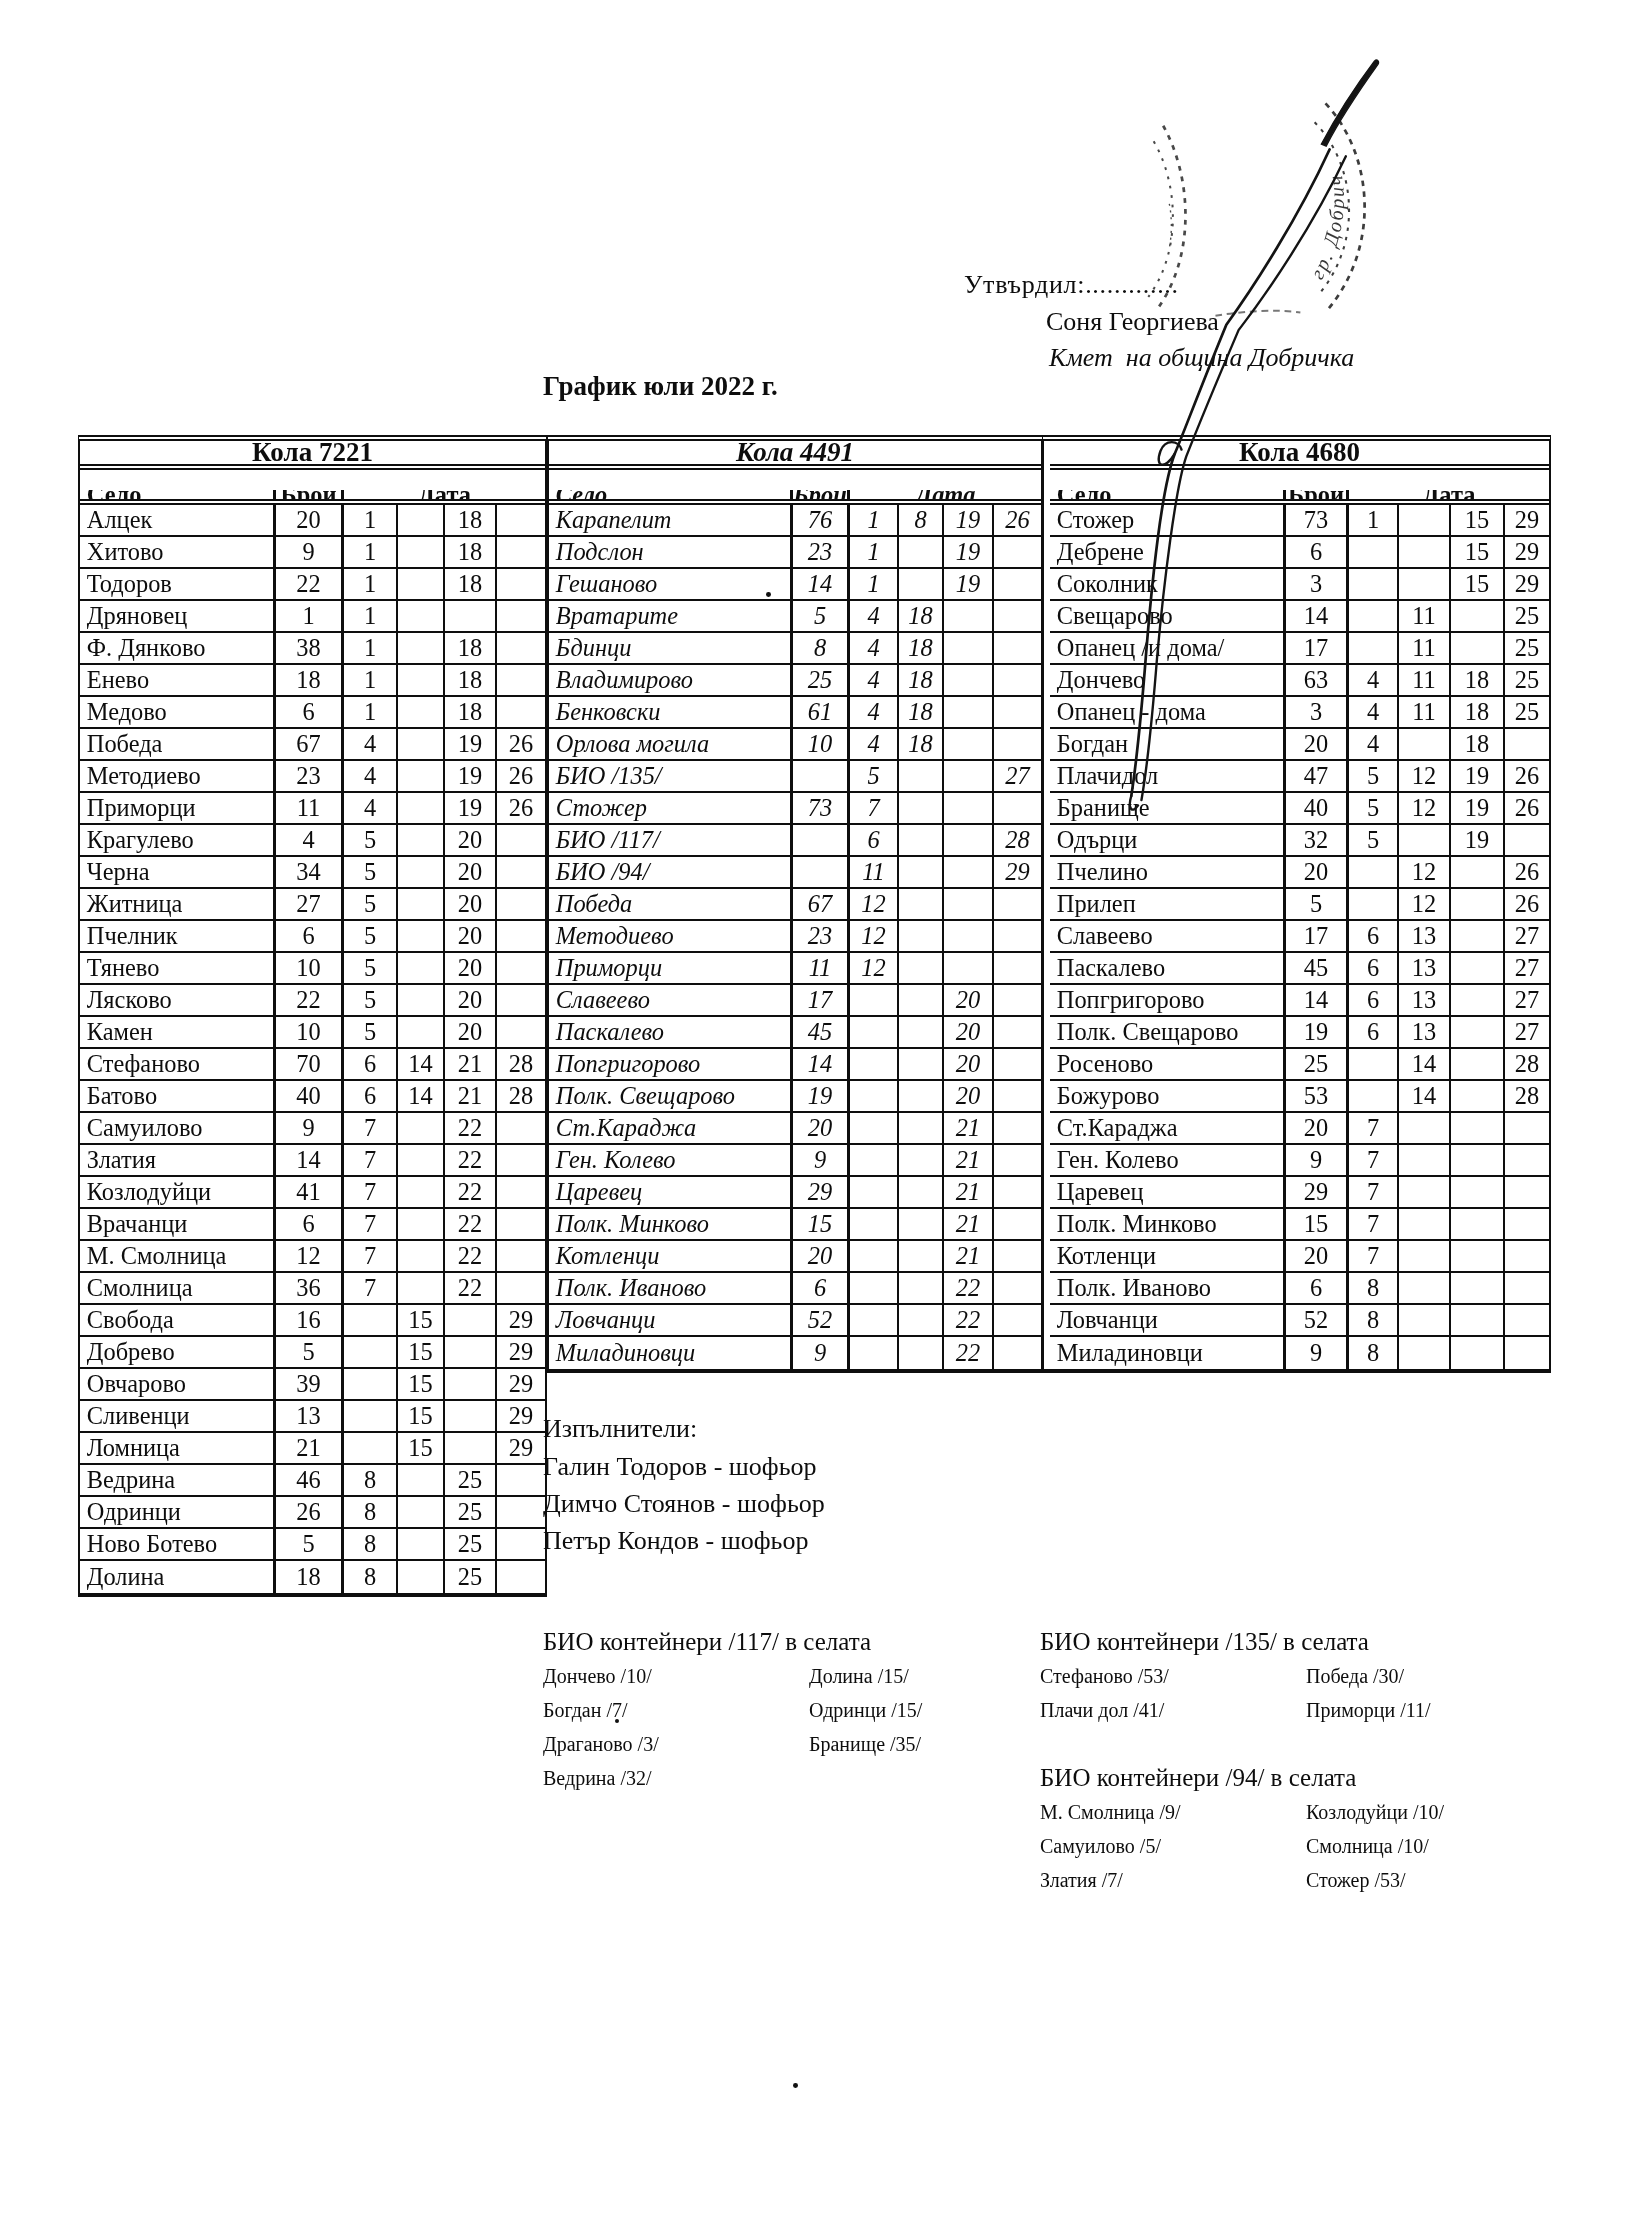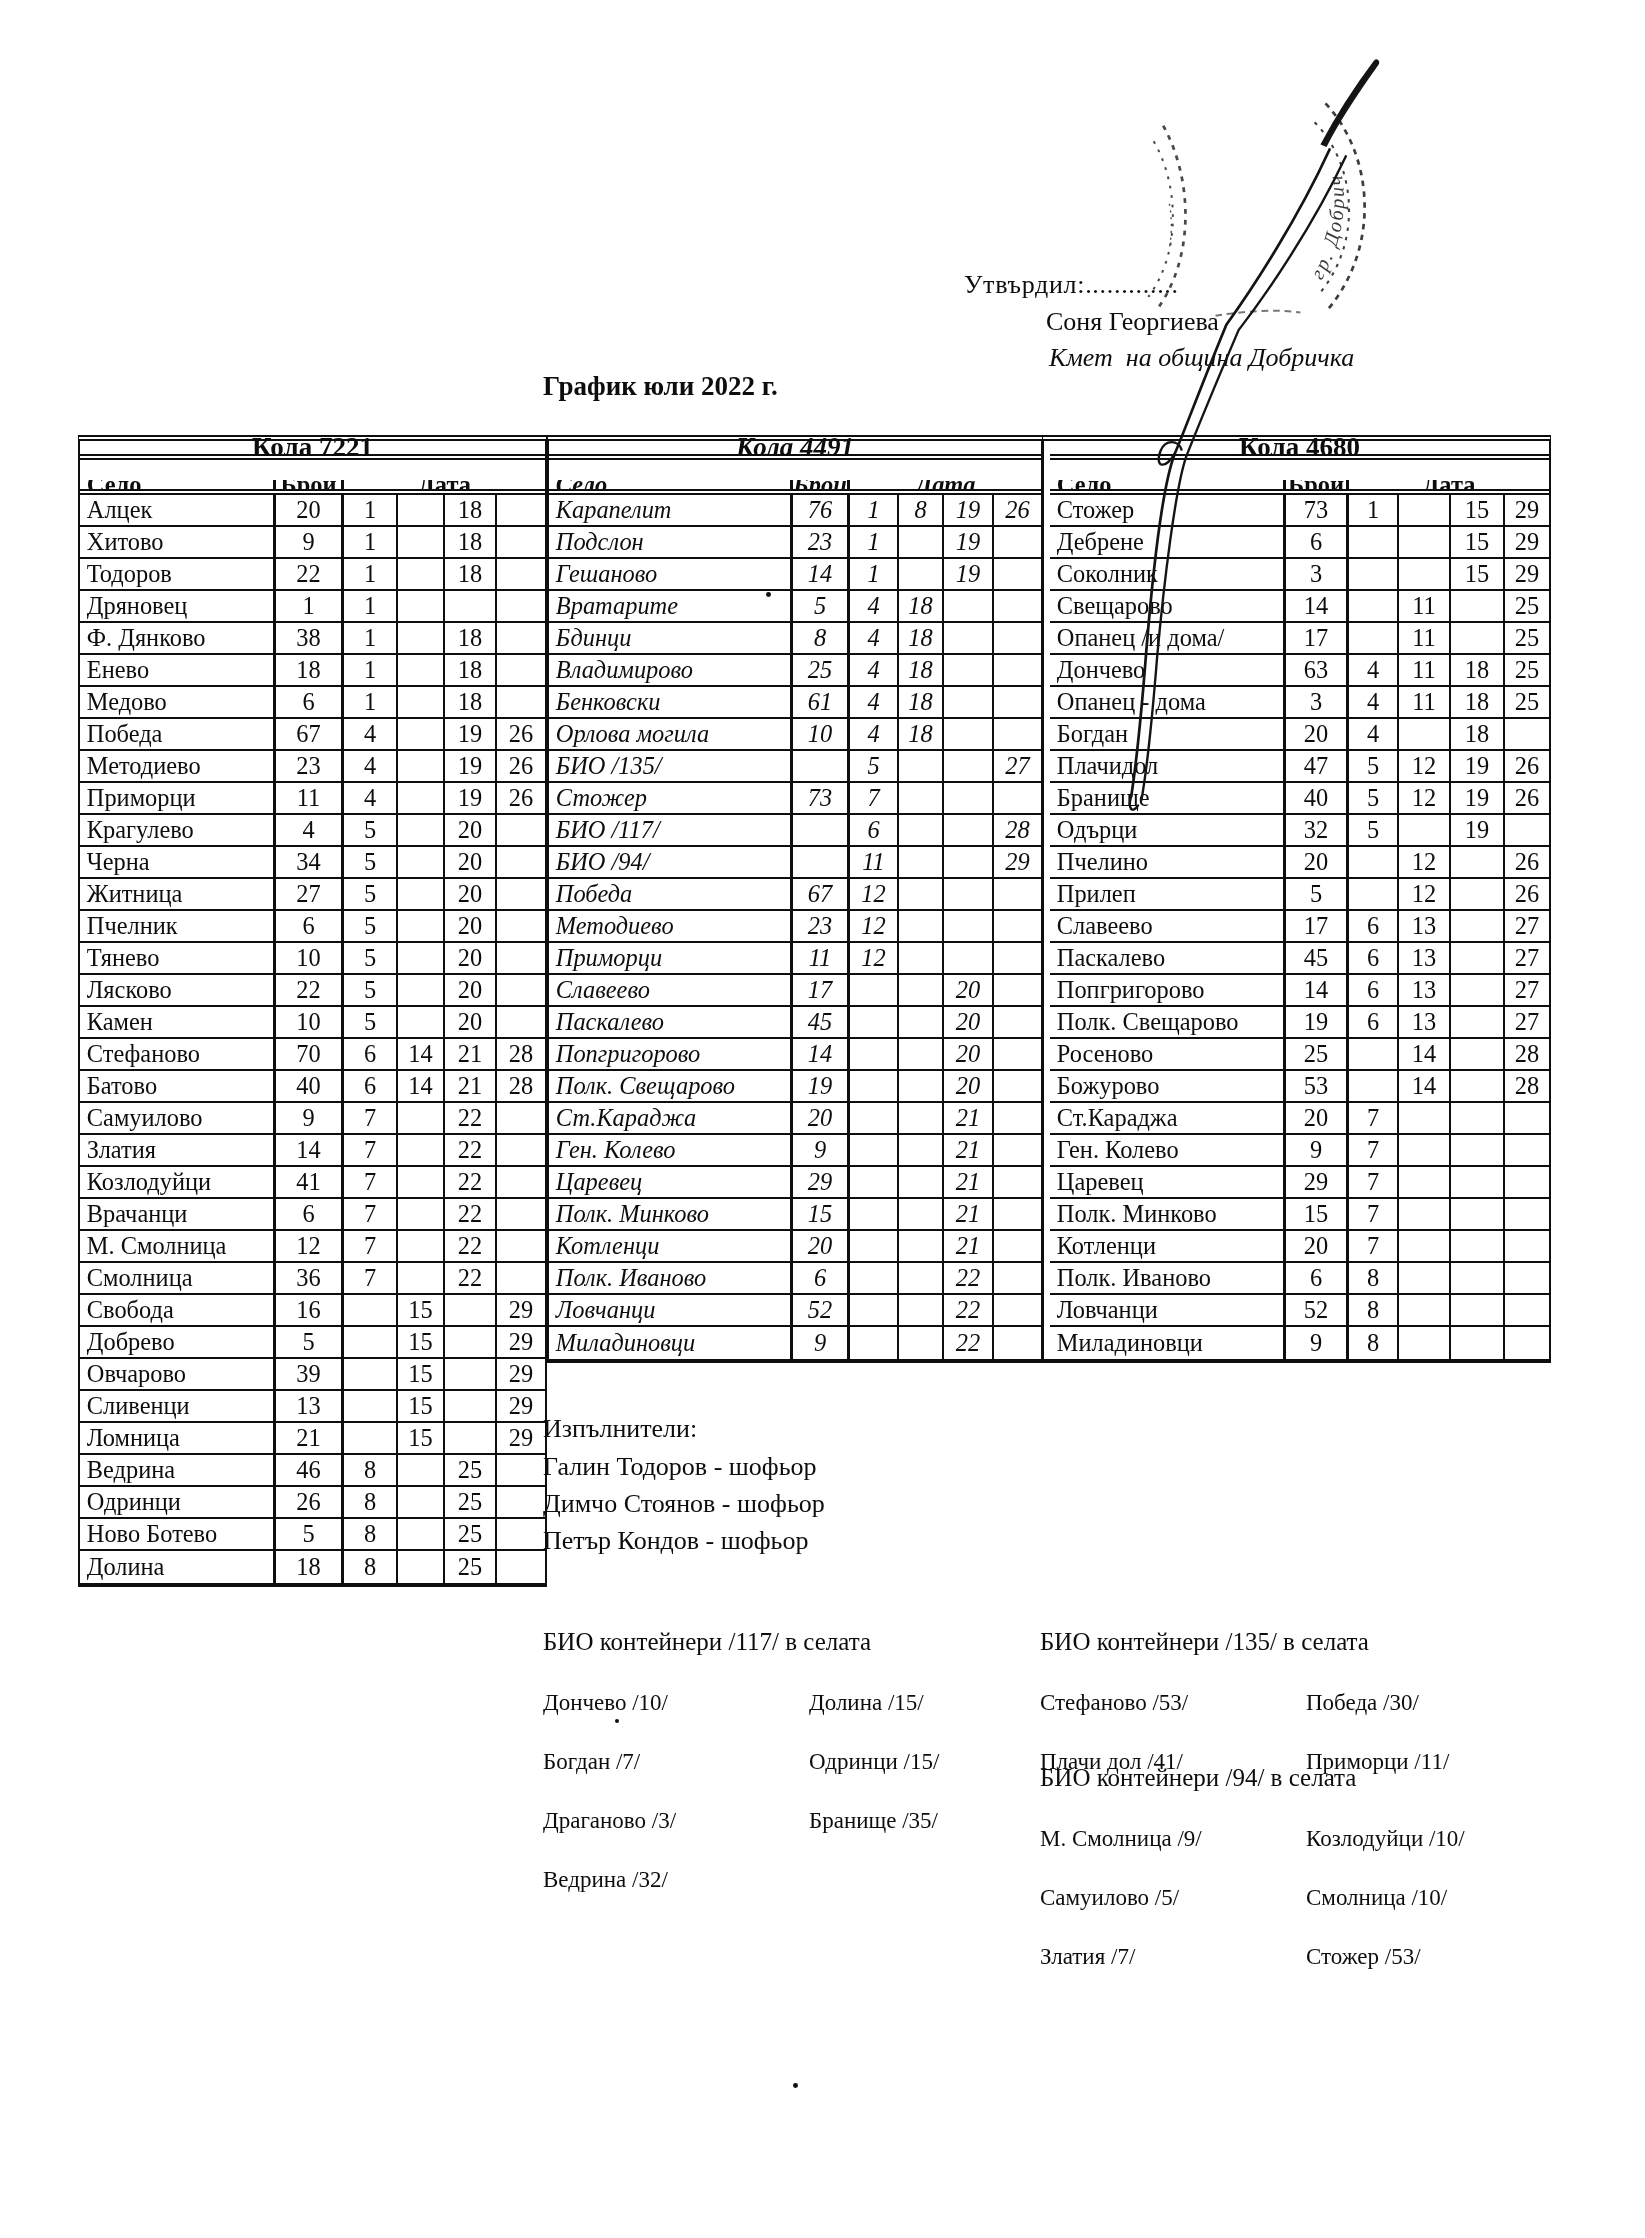"Кола 7221" .car-row { height: 19px -> 29px }
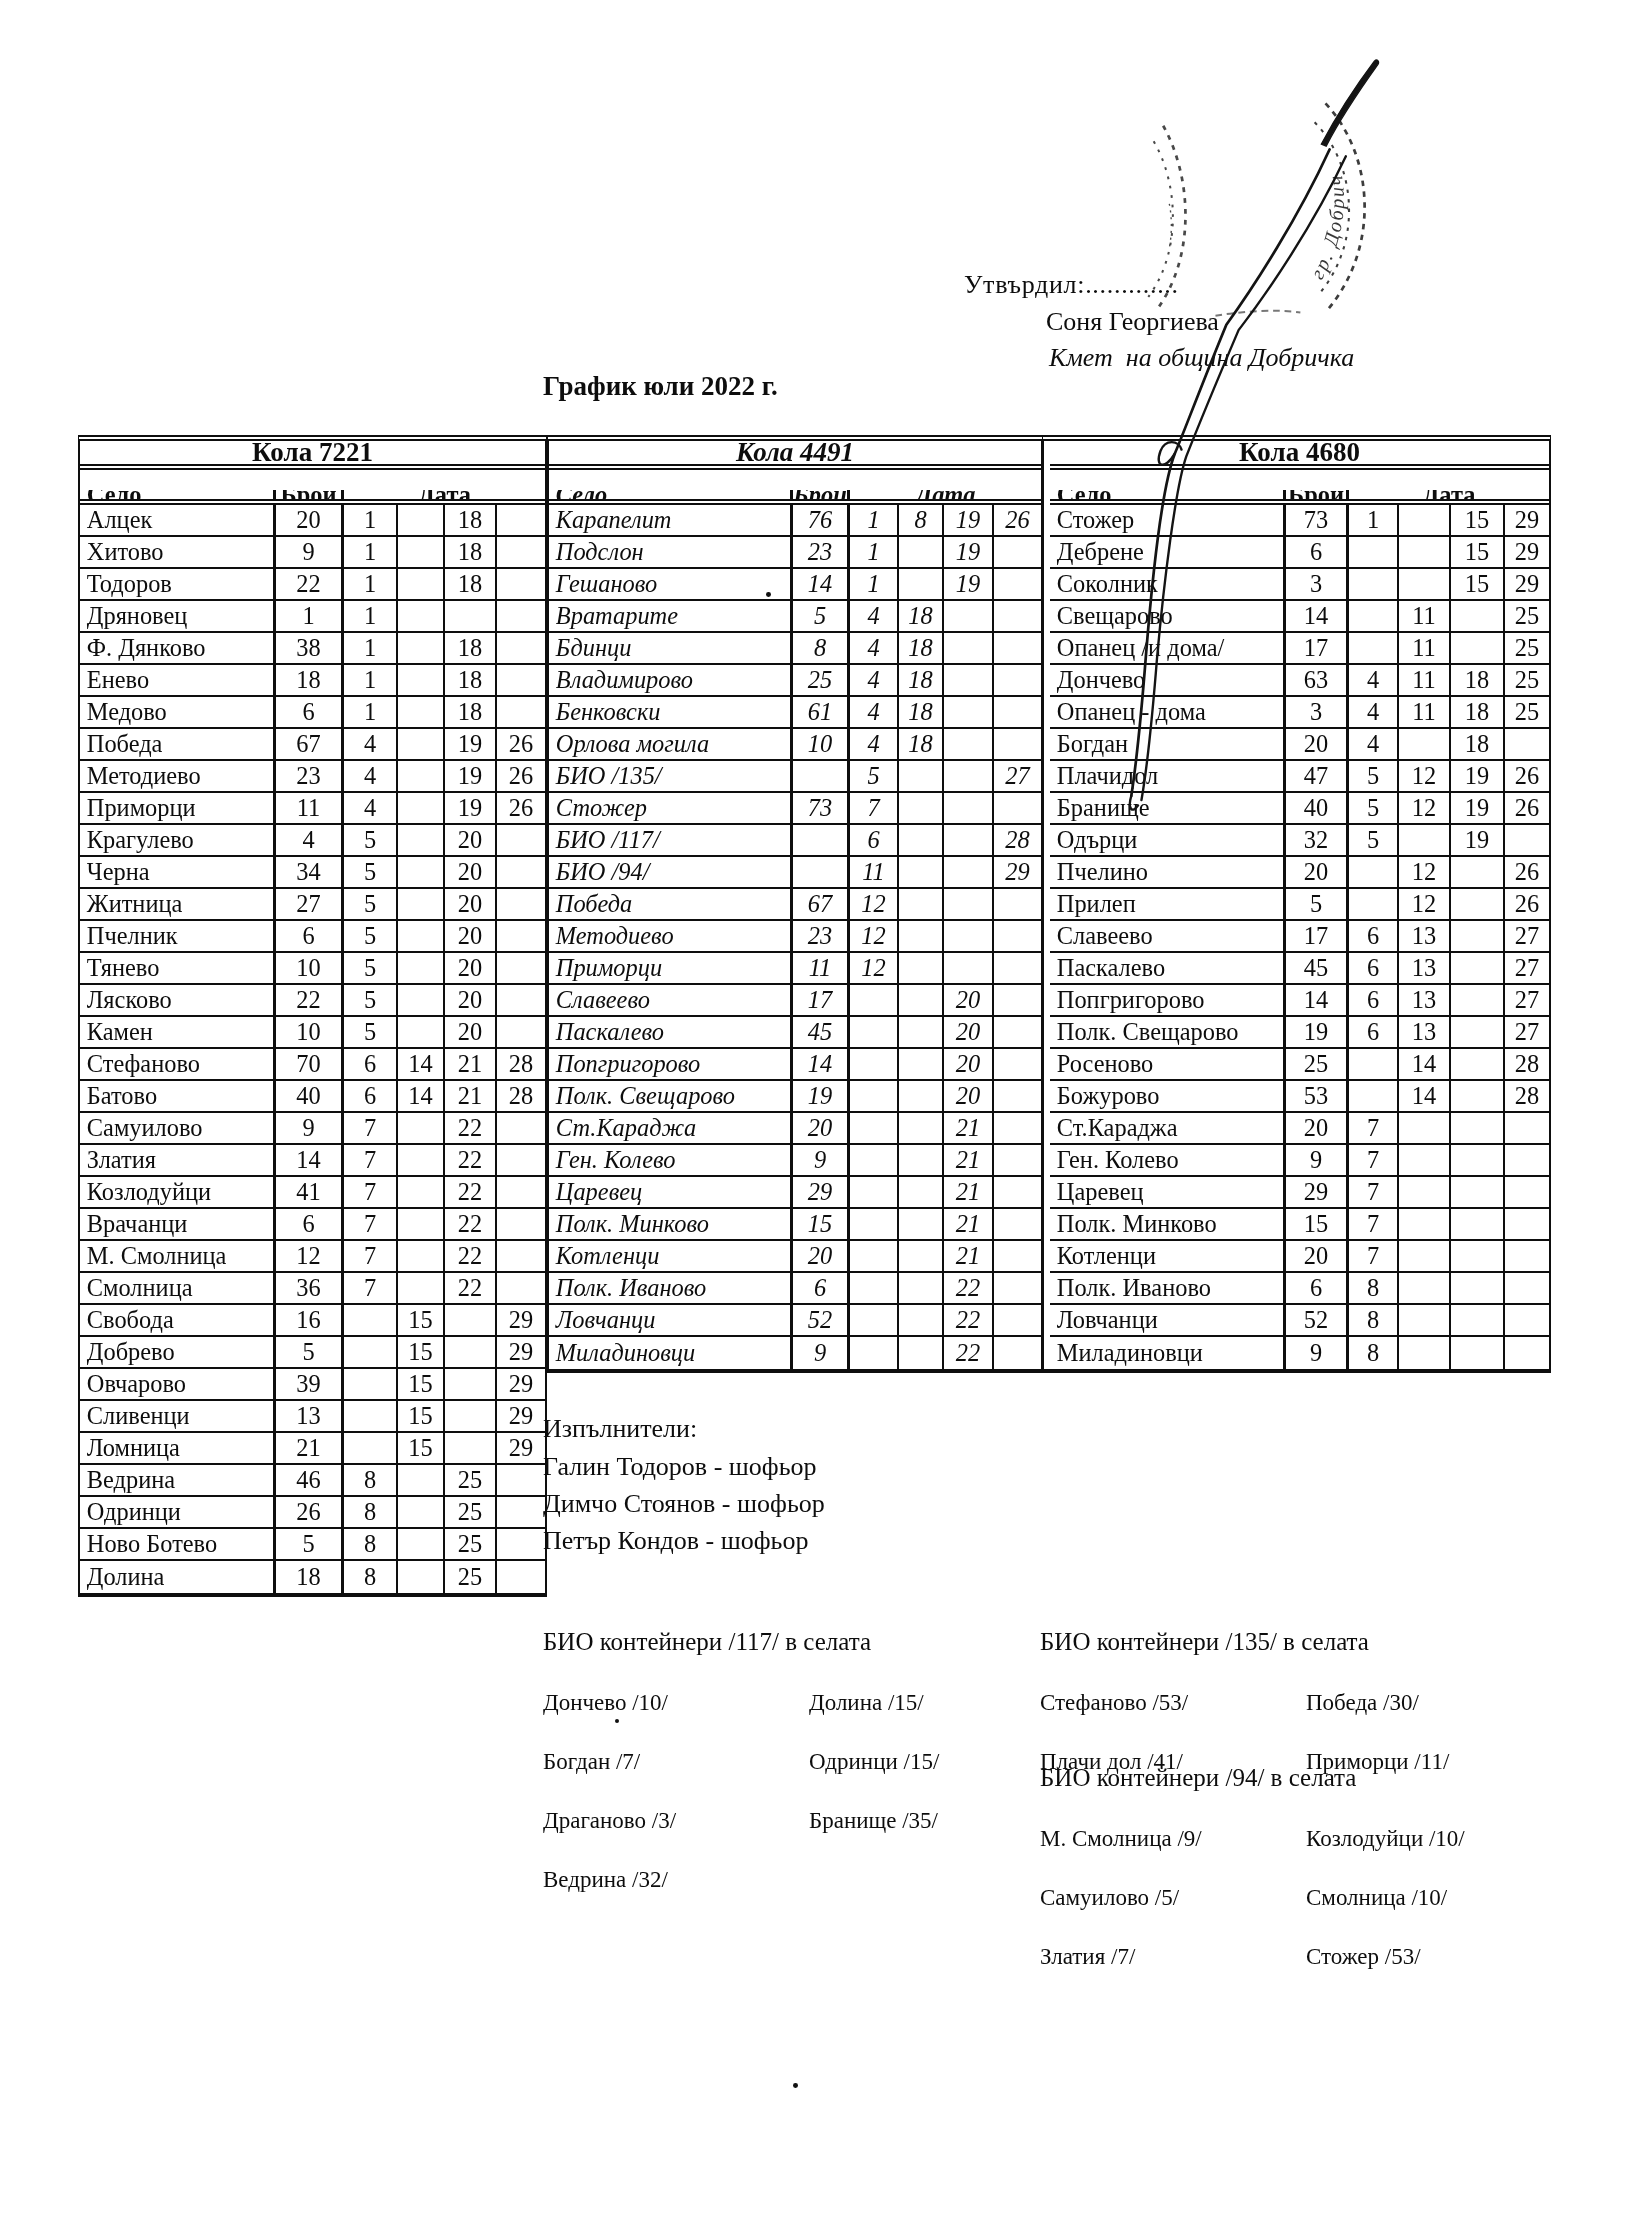"Дончево /10/" .bio-col .line-item { font-size: 23px -> 20px; margin-top: 25px -> none }
